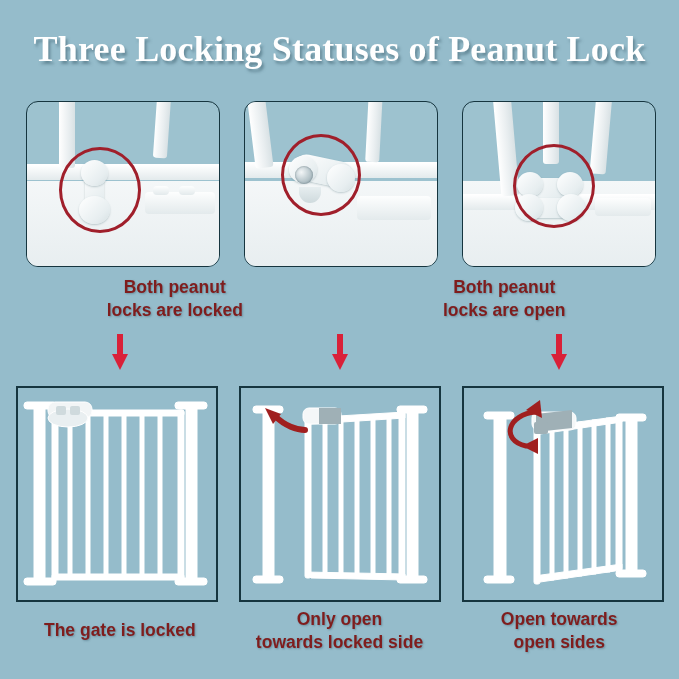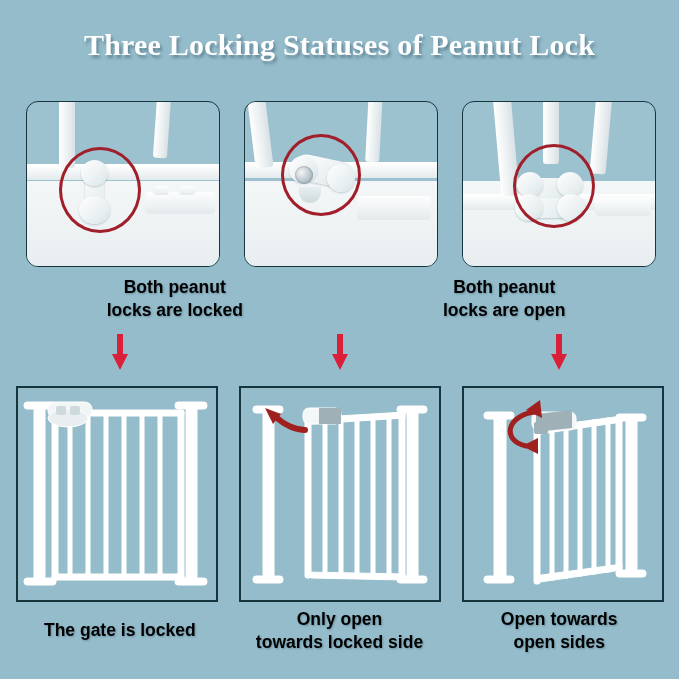"Three Locking Statuses of Peanut" .title { font-size: 30px -> 36px }
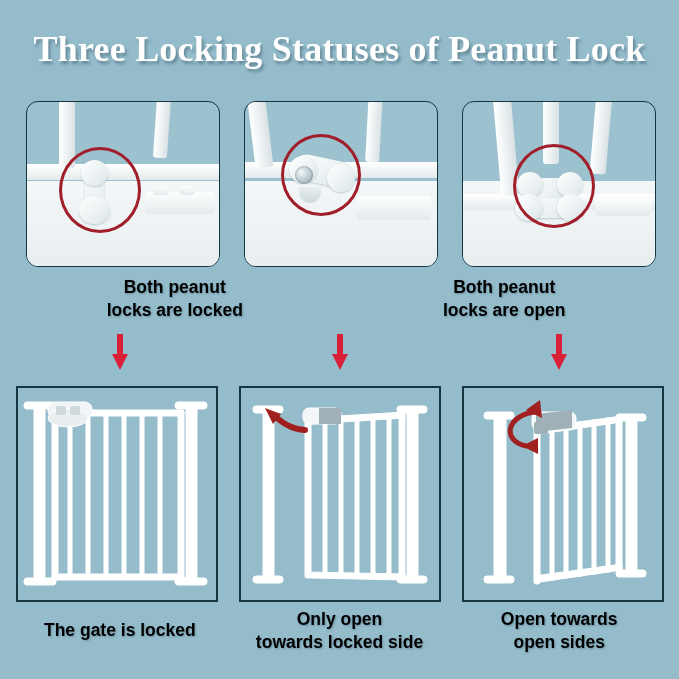"Both peanut" .caption { color: #000000 -> #7f1d1d }
